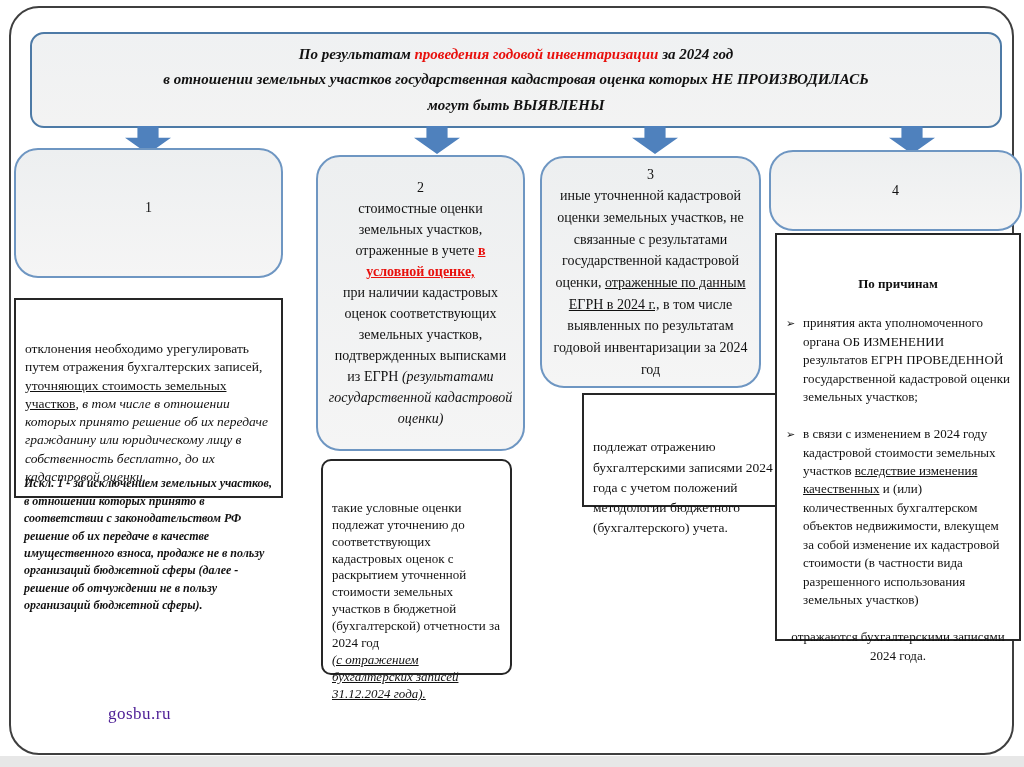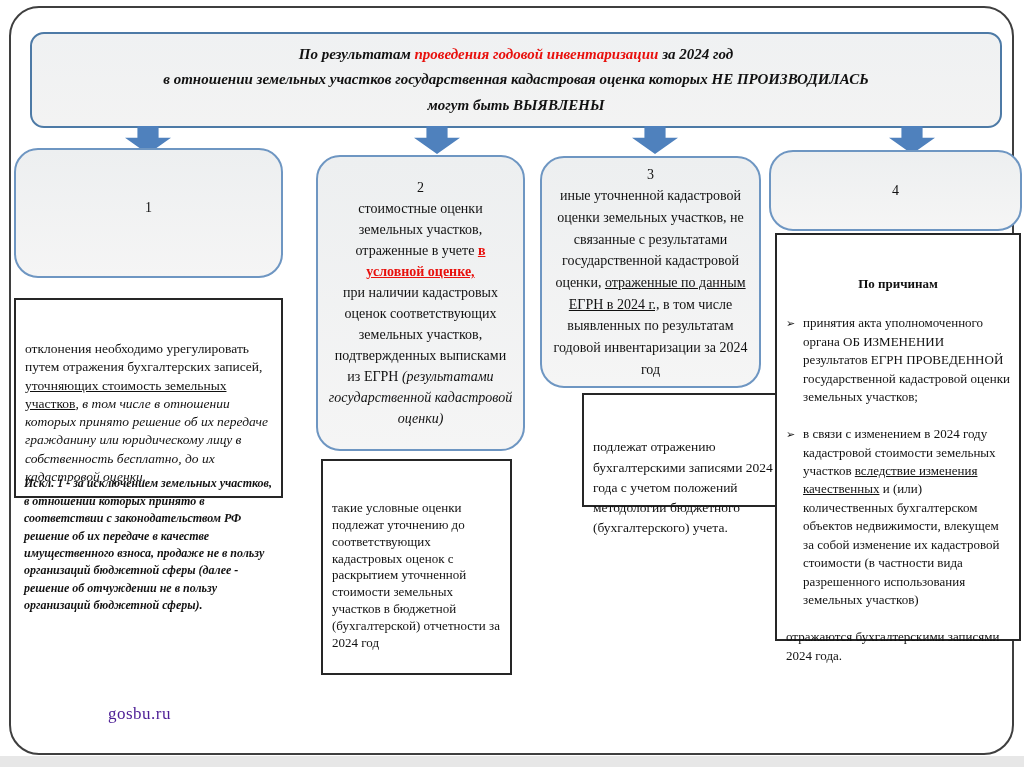"такие условные оценки подлежат уточнению" .note2 { border-radius: none -> 10px }
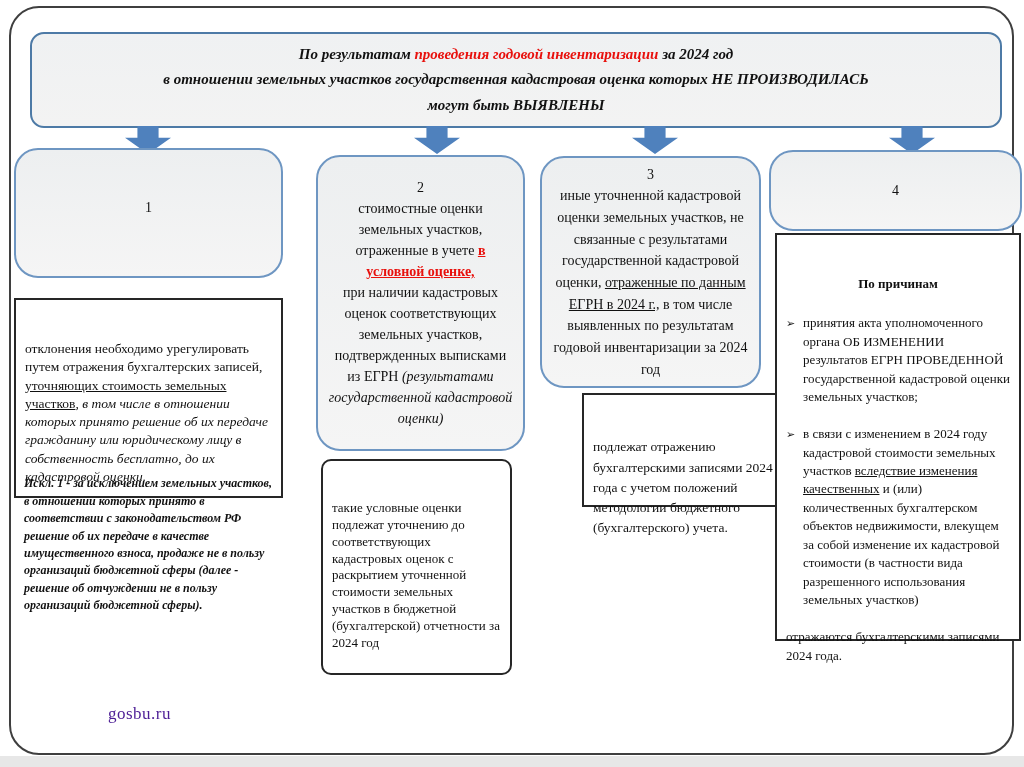"отражаются бухгалтерскими записями 2024" .note4-footer { text-align: none -> center }
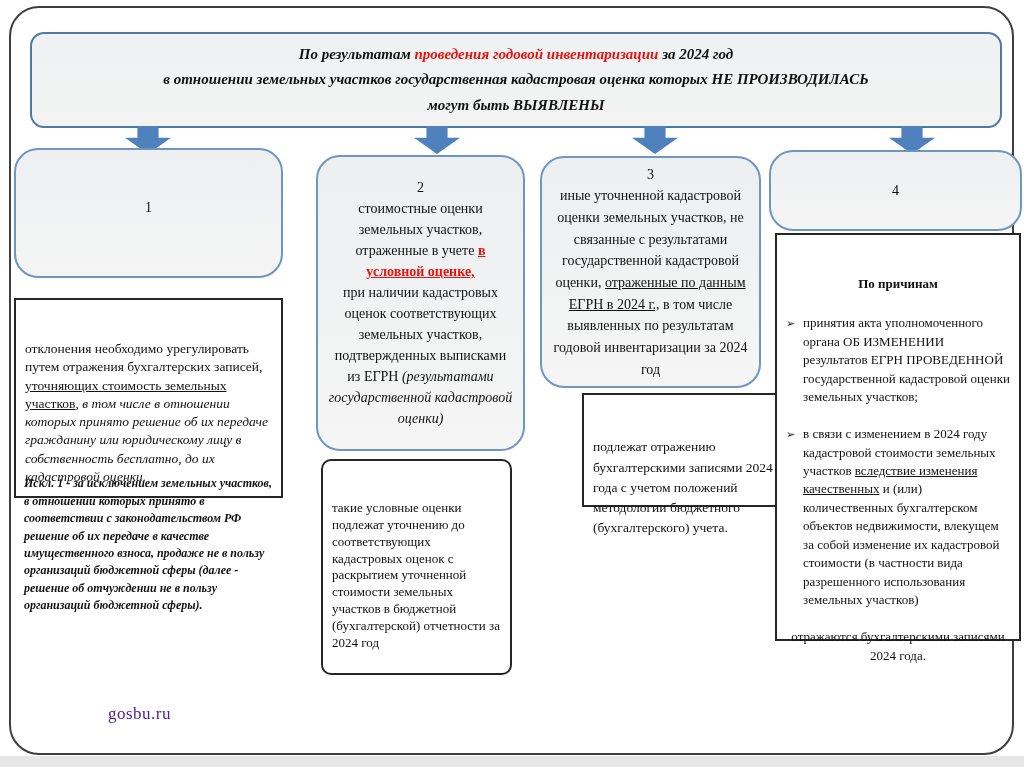"(с отражением бухгалтерских записей" span.b { html: none -> <span>(с отражением бухгалтерских записей 31.12.2024 года).</span> }
